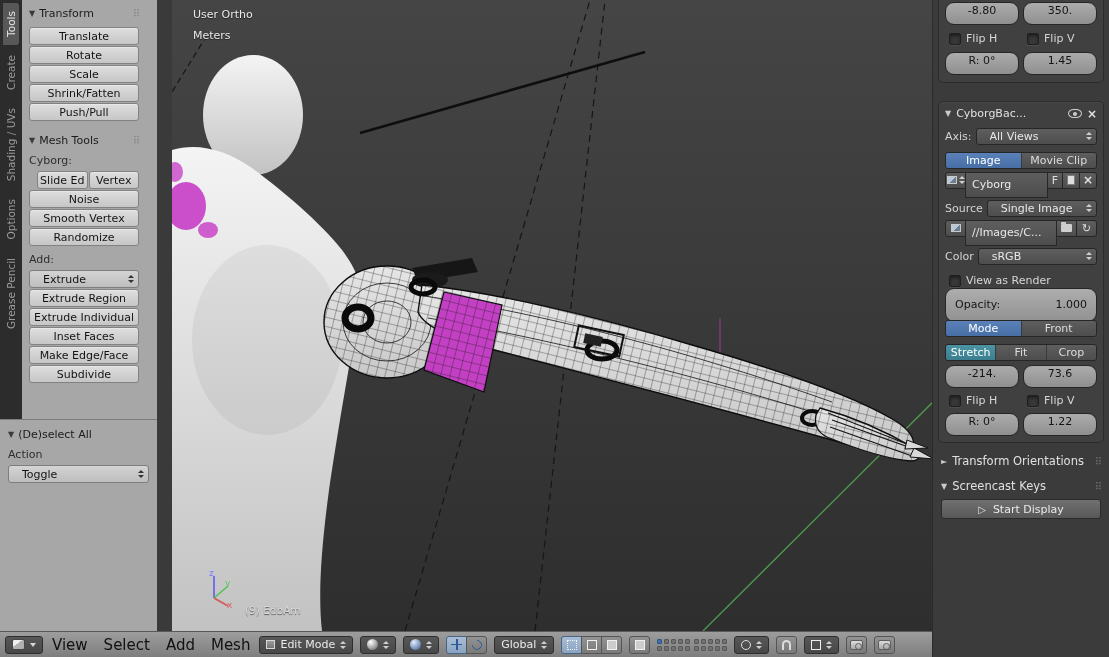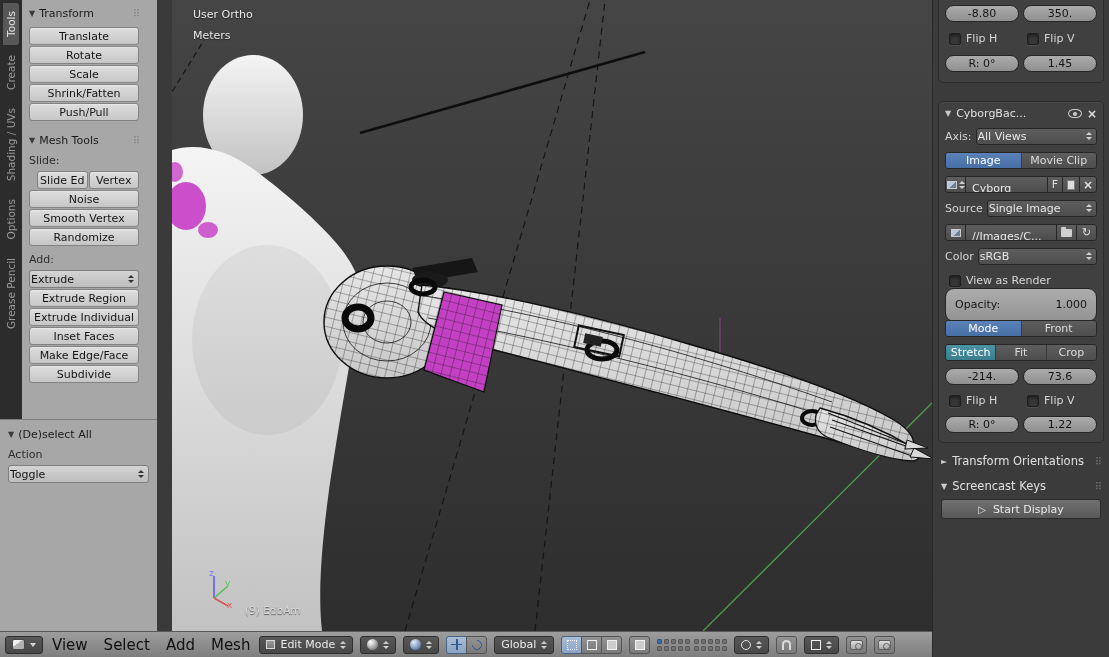"-8.80" .pill { height: 17px -> 23px }
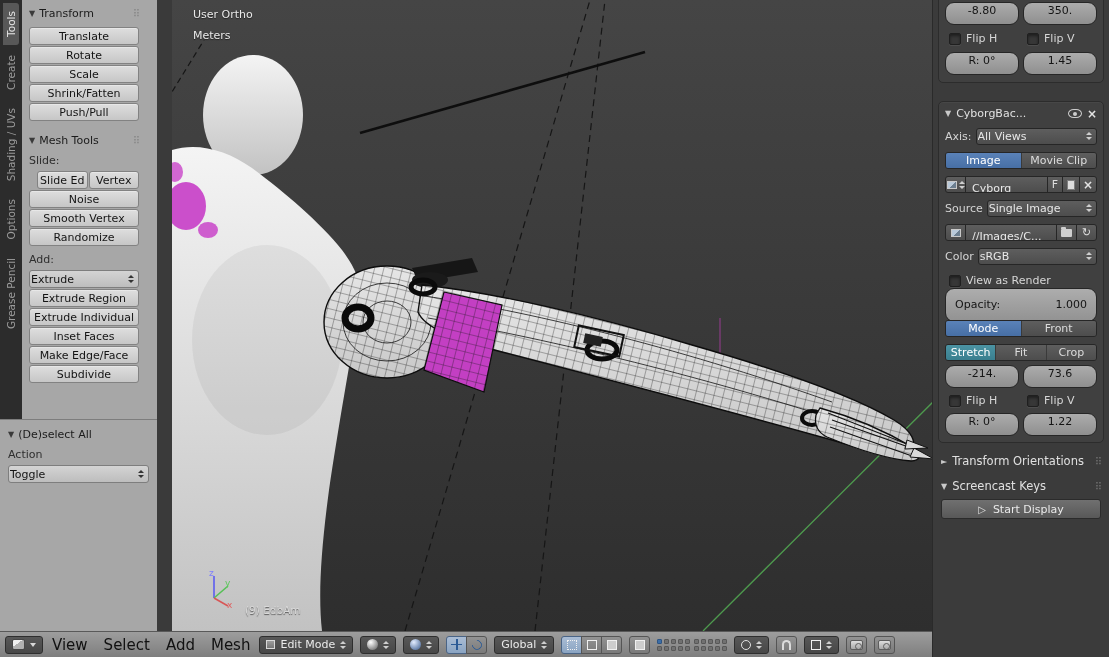"All Views" .drop { padding: 0 4px 0 1px -> 0 4px 0 13px }
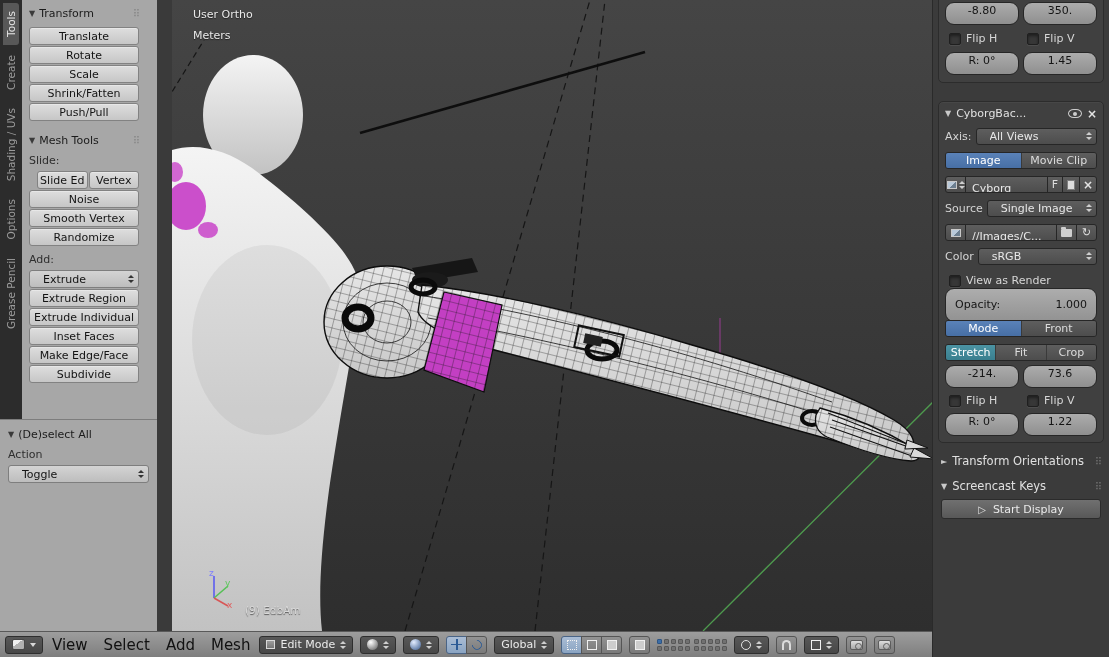"Slide:" div.lbl { text: Slide -> Cyborg }
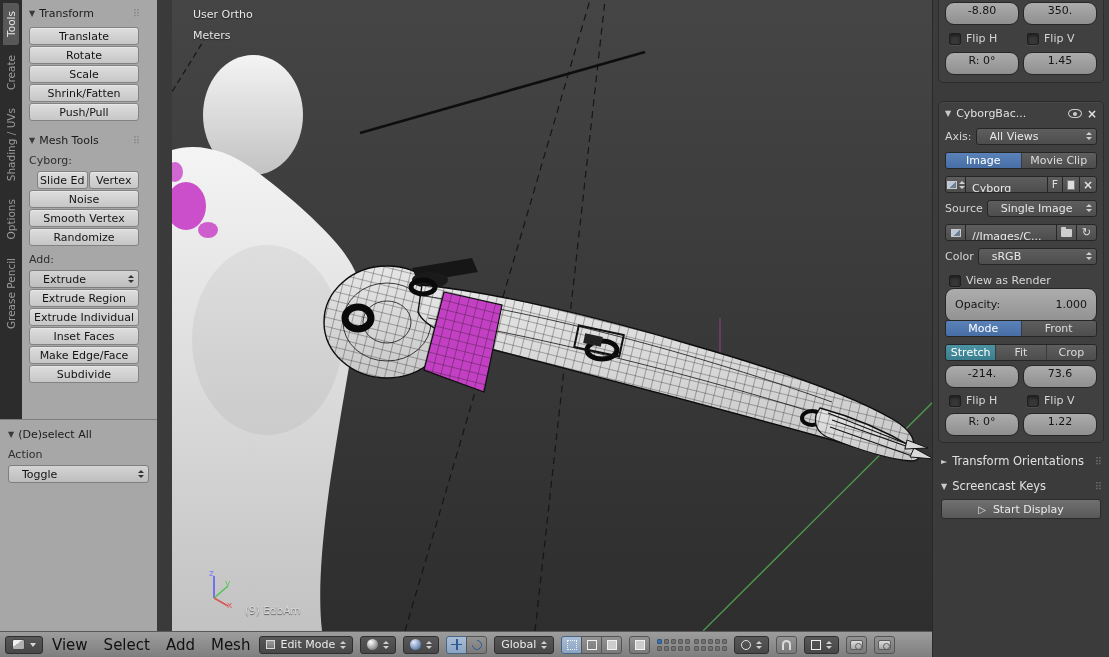"Cyborg" .field { height: 17px -> 26px }
